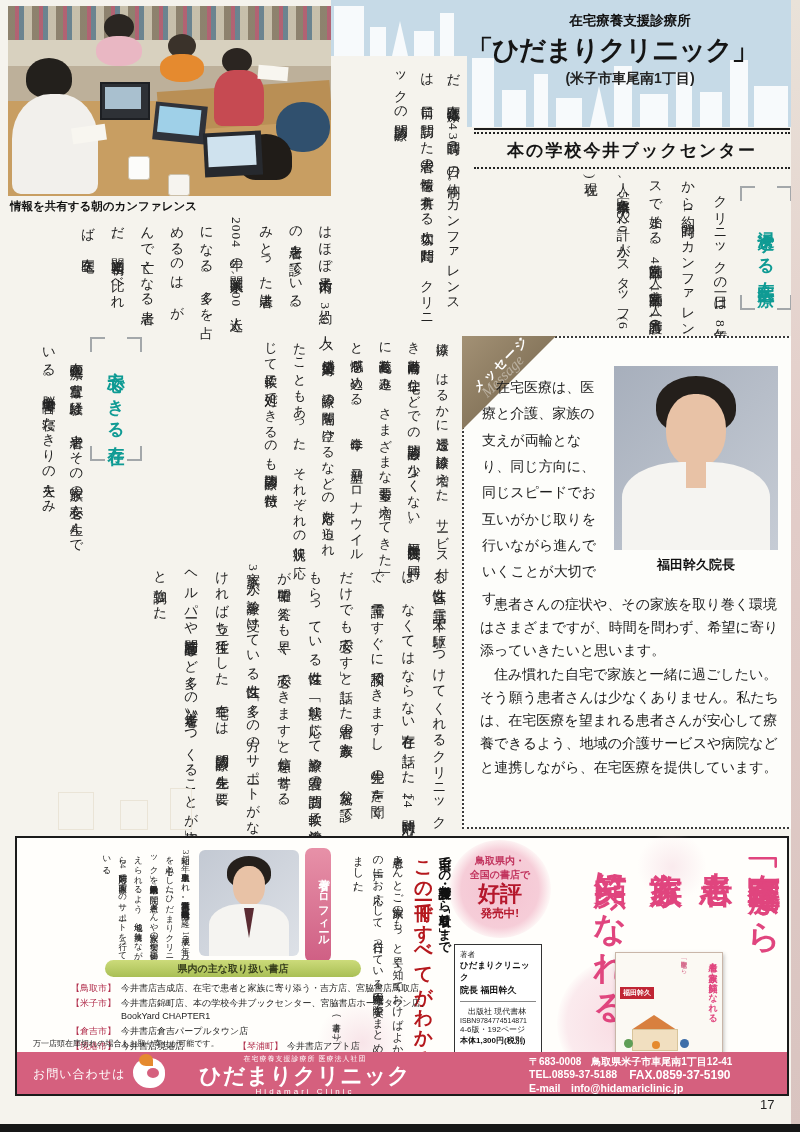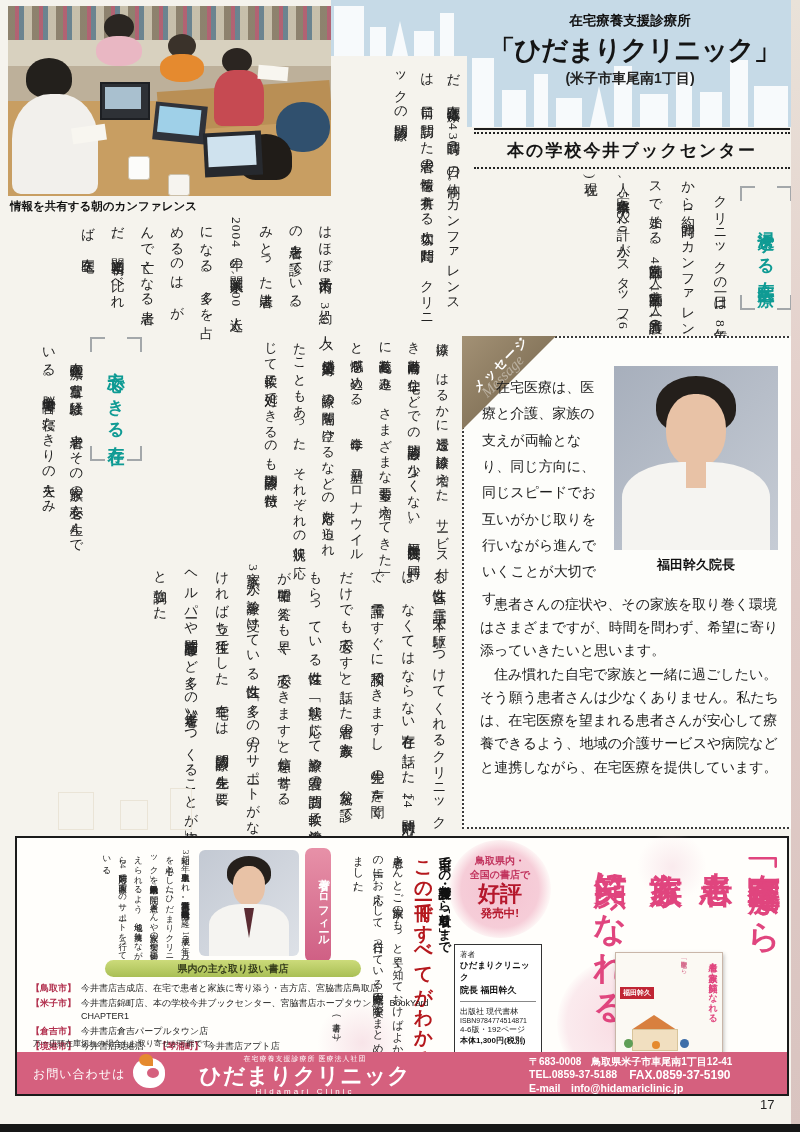"「ひだまりクリニック」" div.abs { text-align: right -> center }
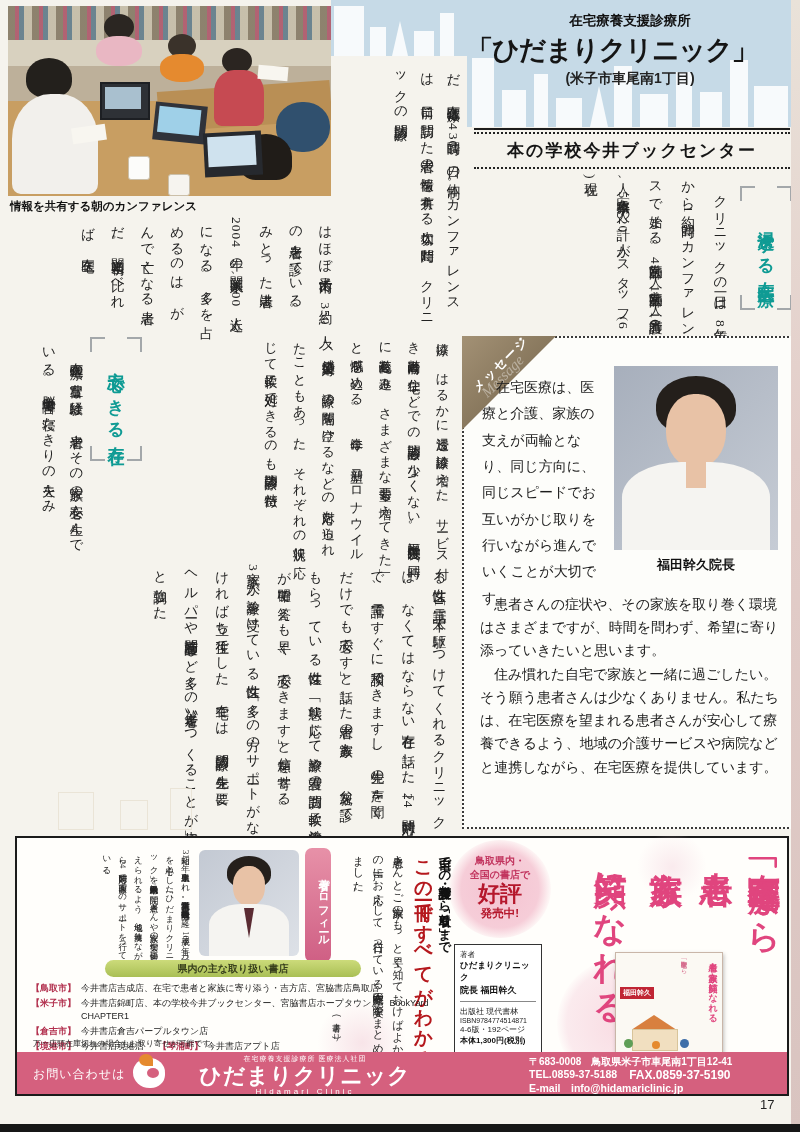"【鳥取市】" .store-city { font-weight: bold -> normal; margin-left: none -> 40px }
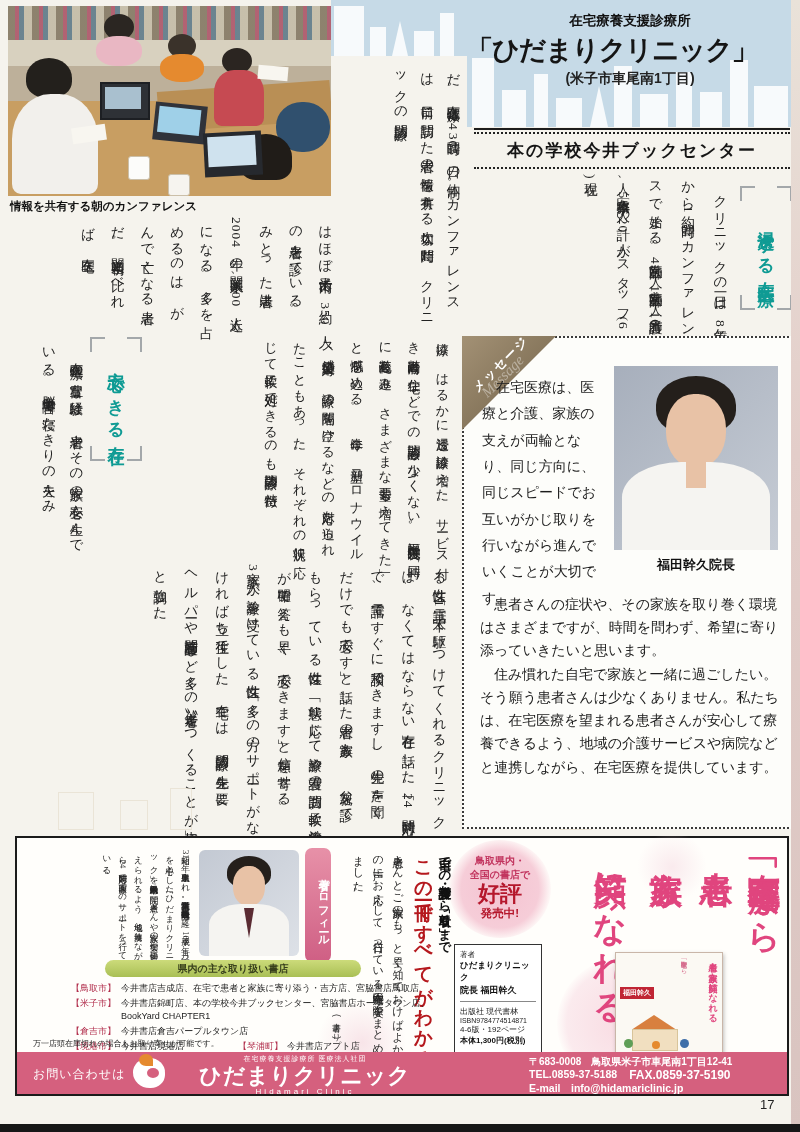"出版社 現代書林" div { margin-left: none -> 8px }
